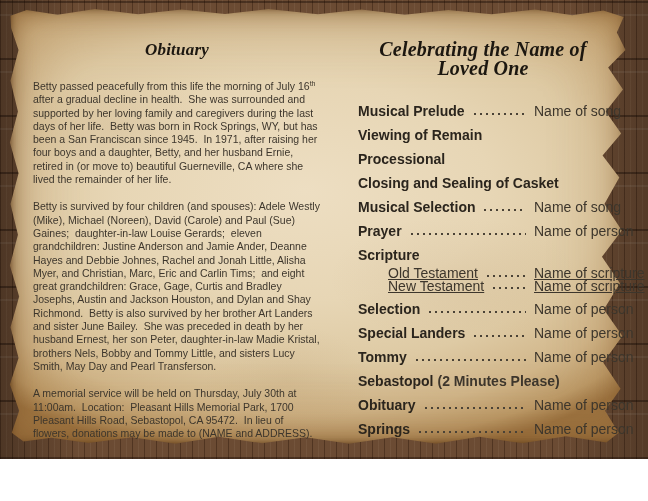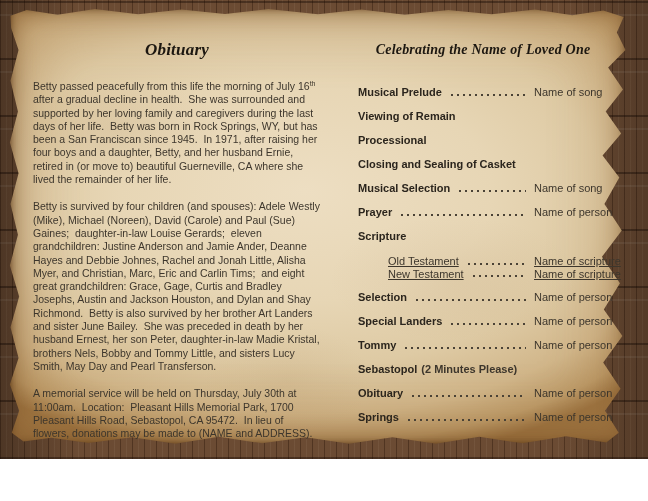"Celebrating the Name of Loved" .page-right .page-title { font-size: 14px -> 20px }
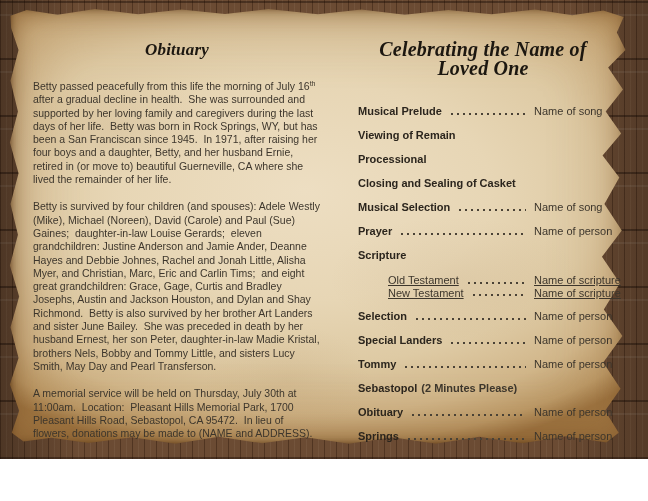"Musical Prelude" .prog-row { font-size: 11px -> 14px }
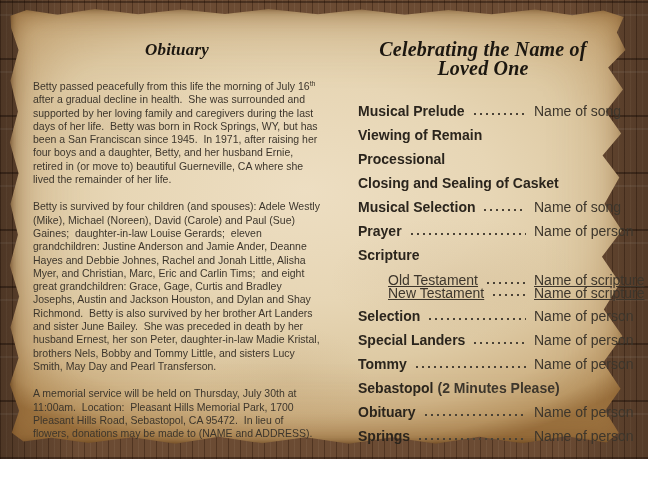"Scripture" .prog-row.header { margin-bottom: 12px -> 5px }
